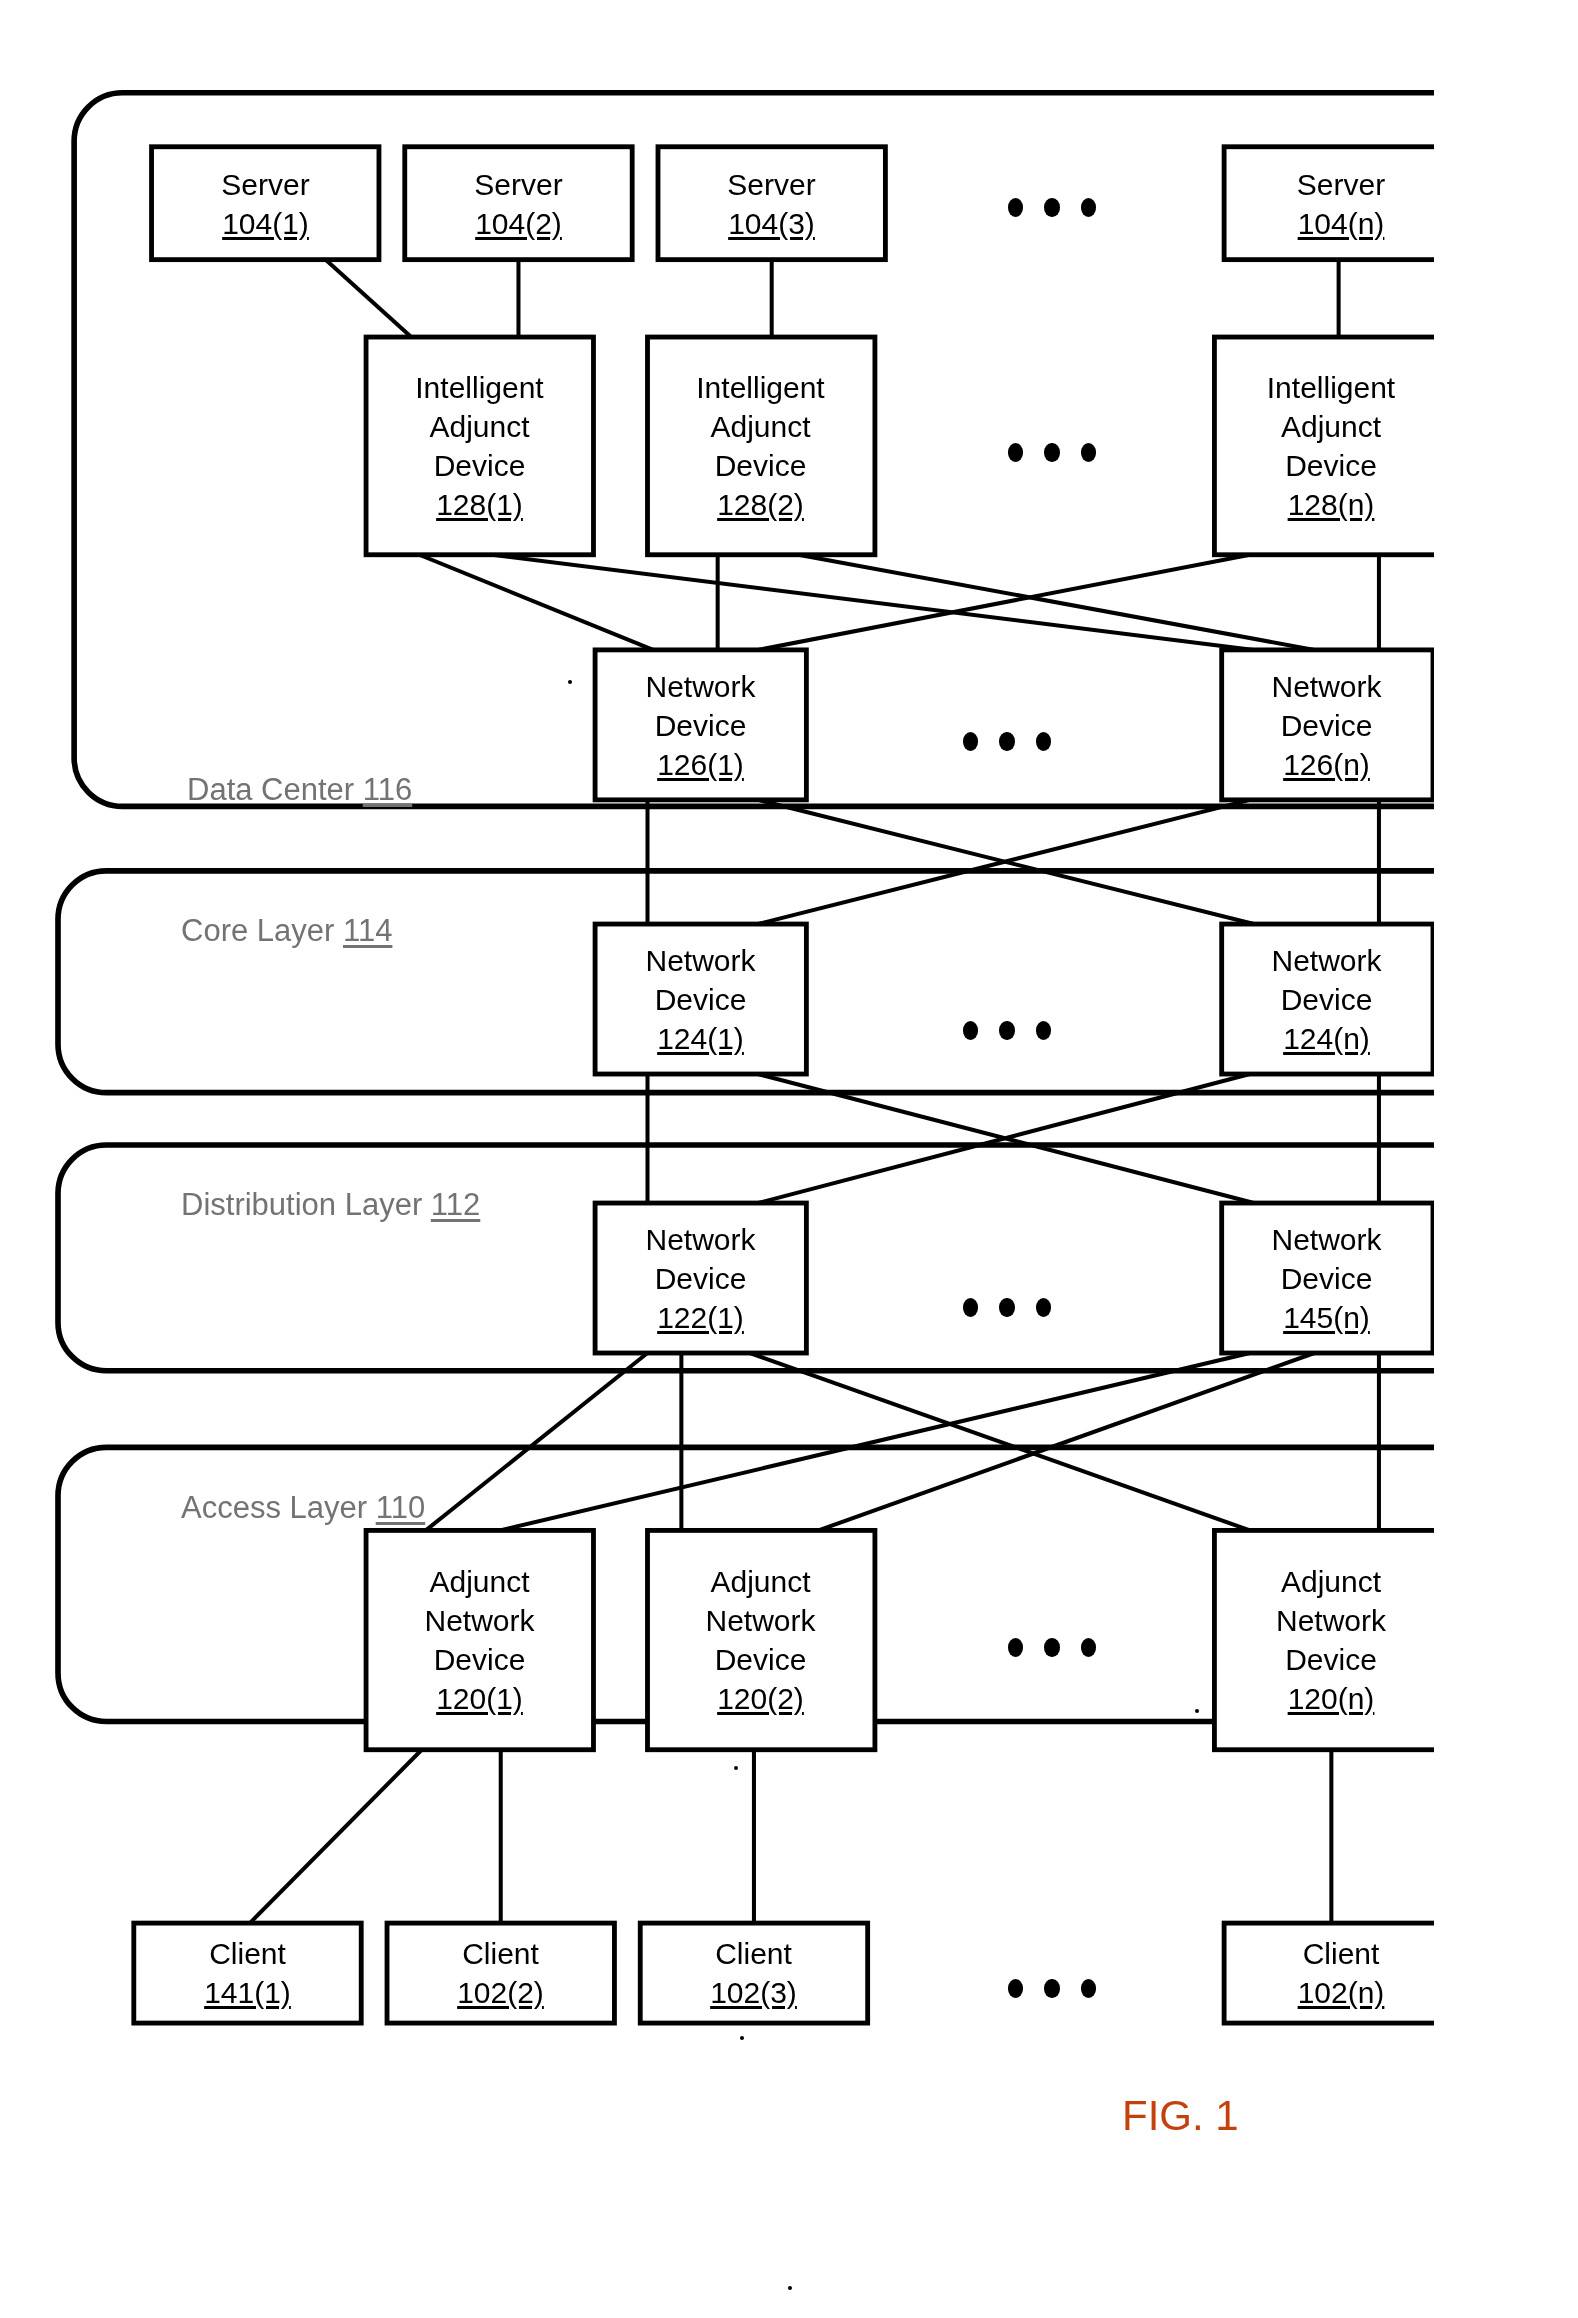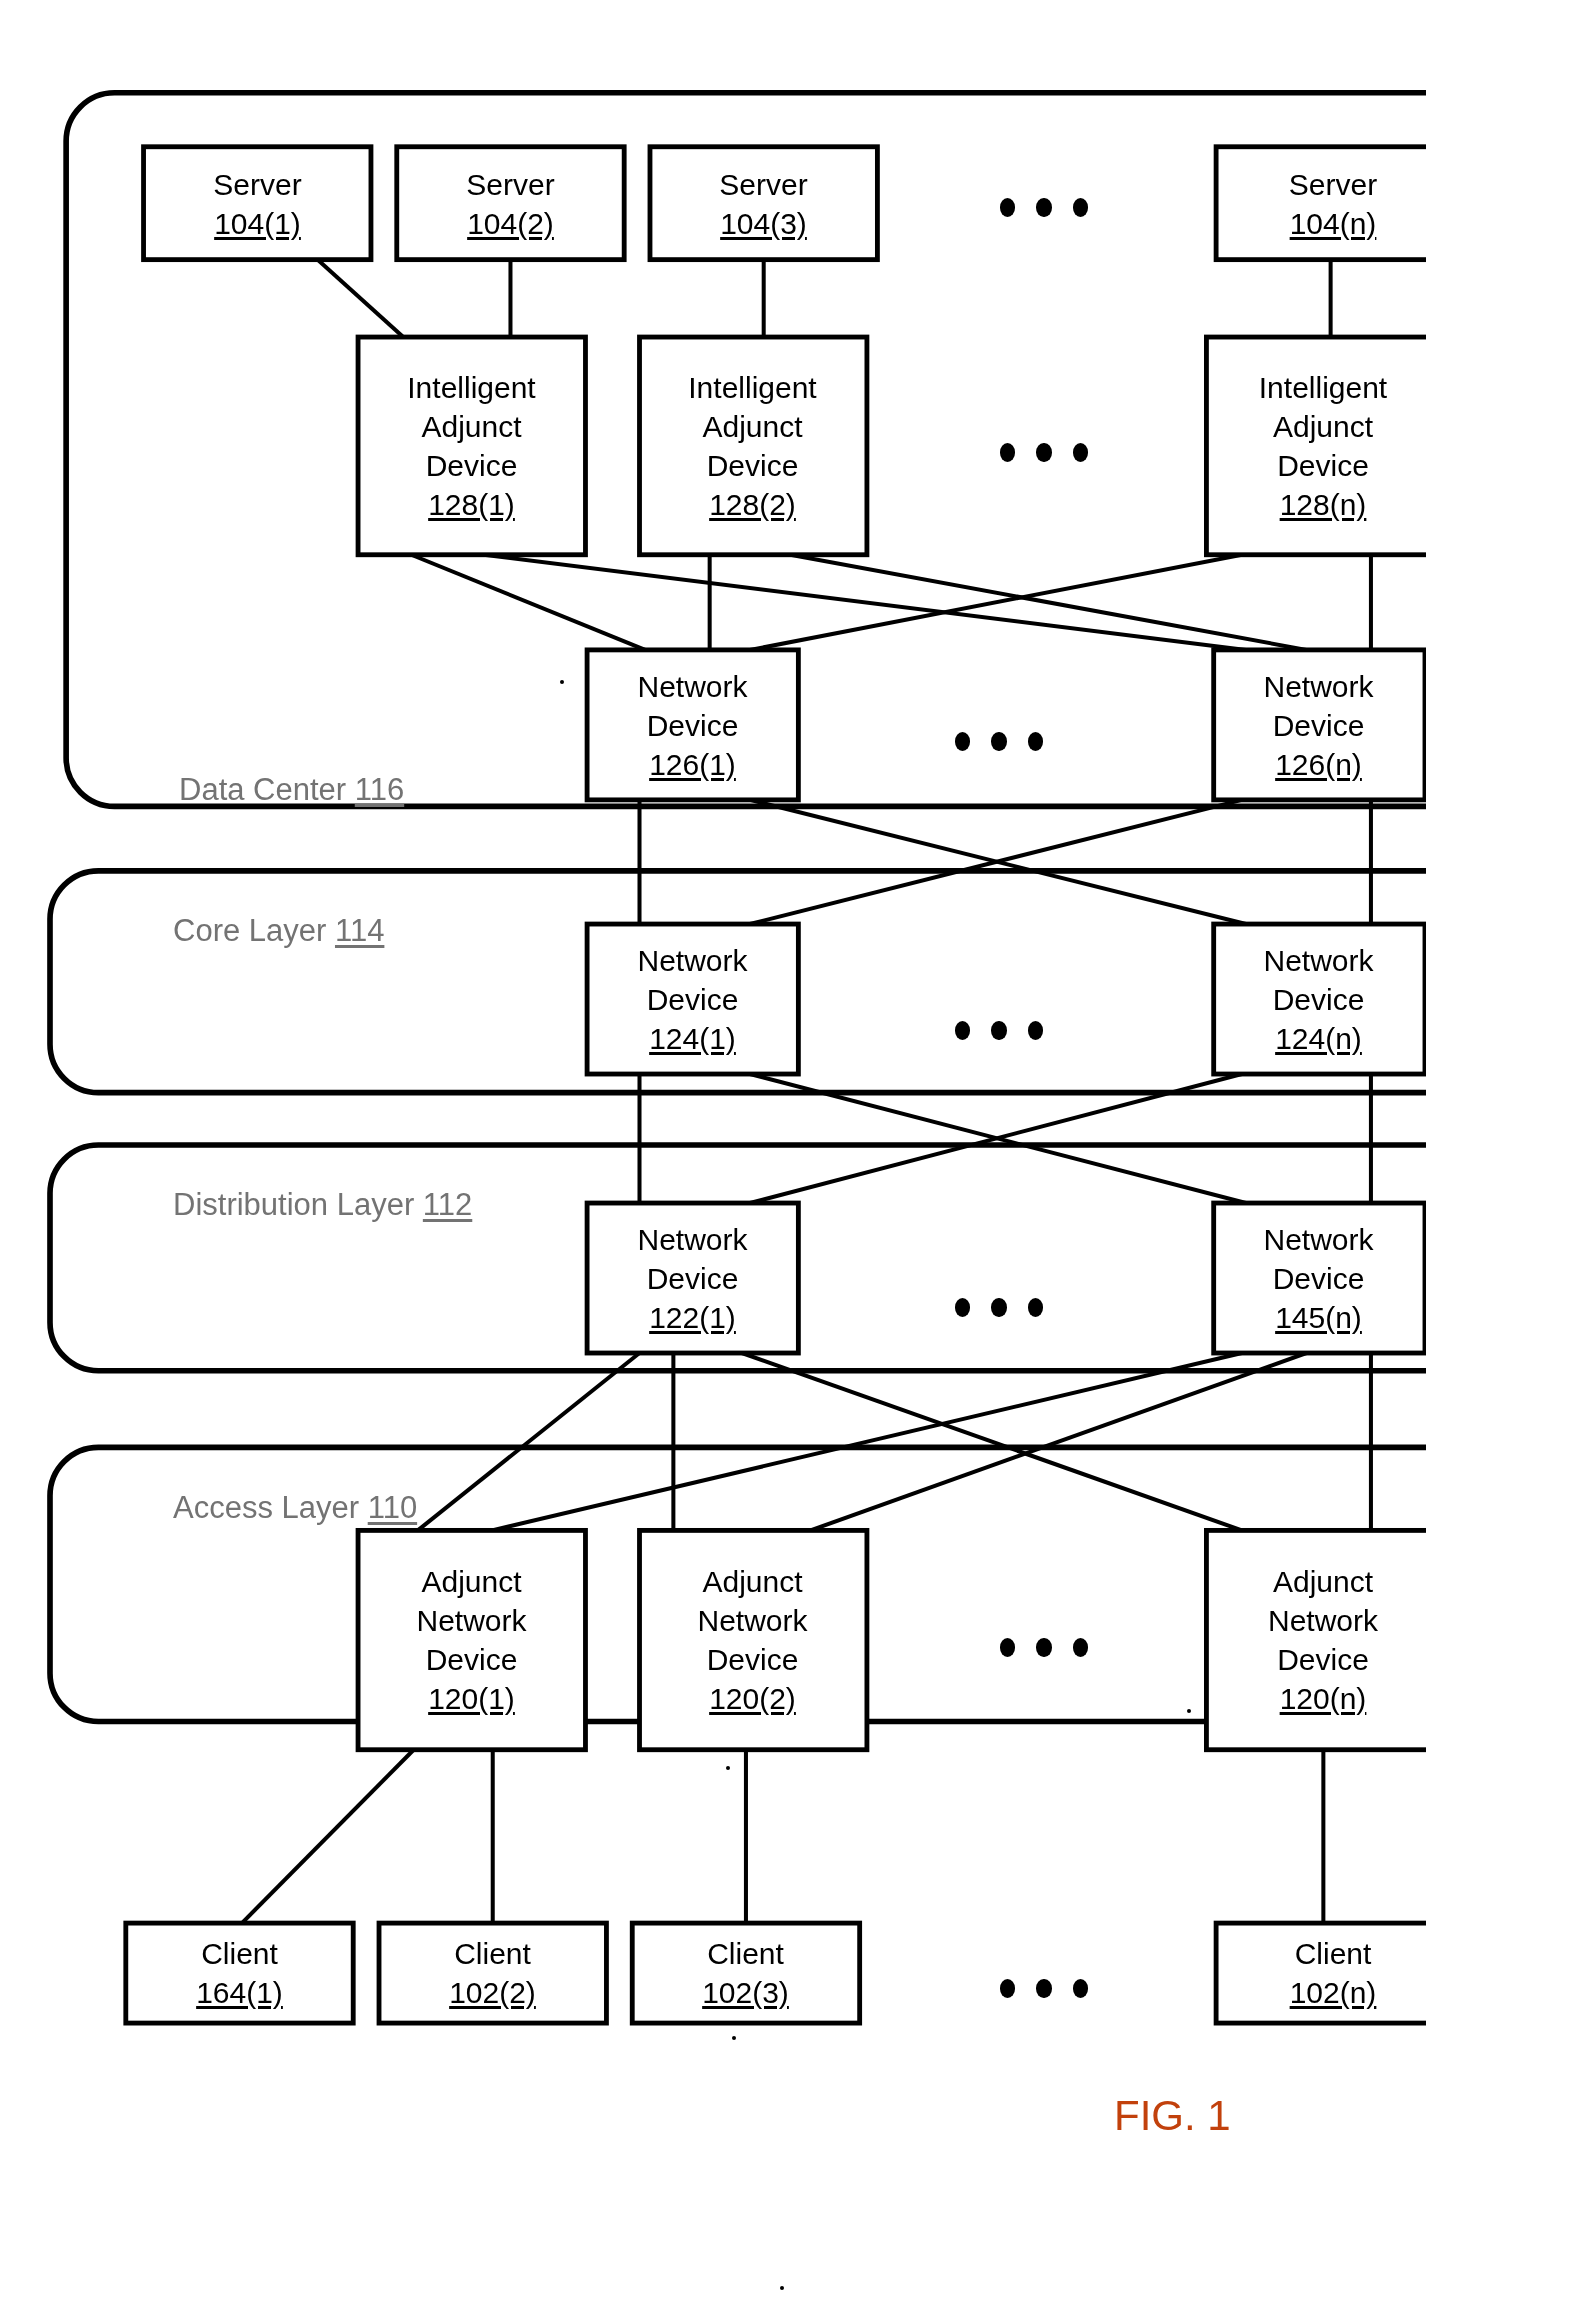"Server" #figure { margin-left: none -> 8px }
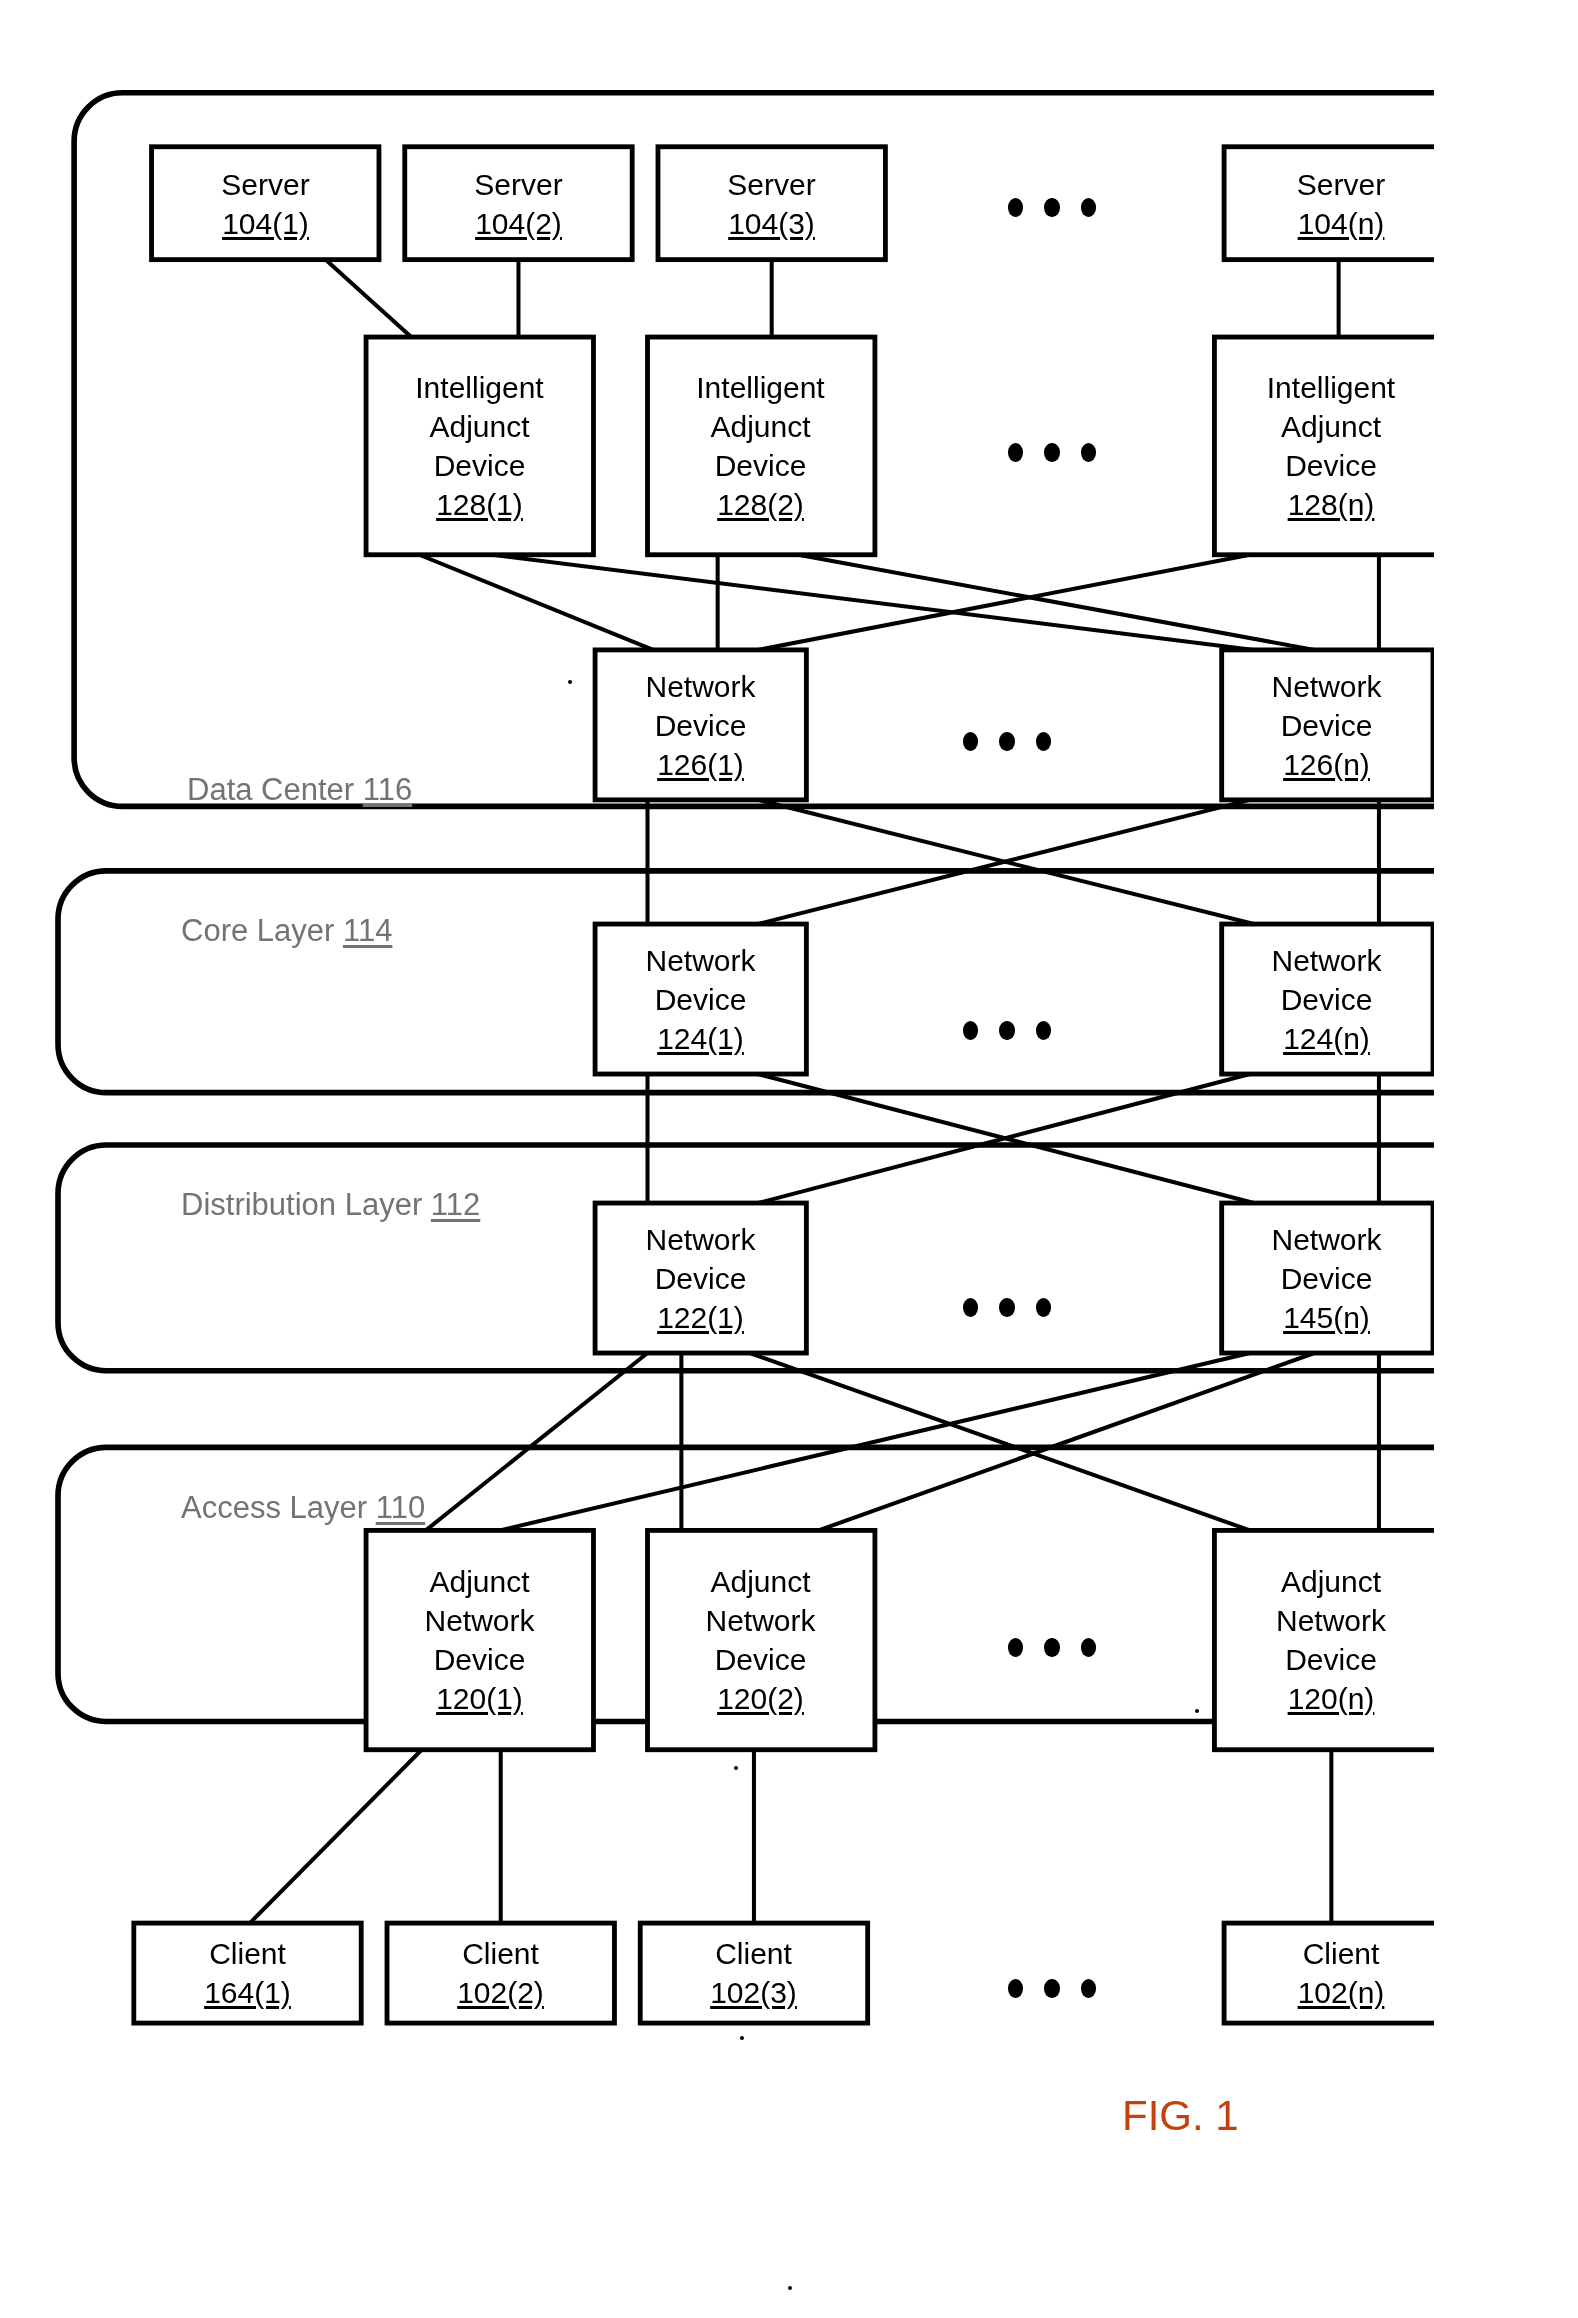"164(1)" span.ref { text: 164 -> 141 }
